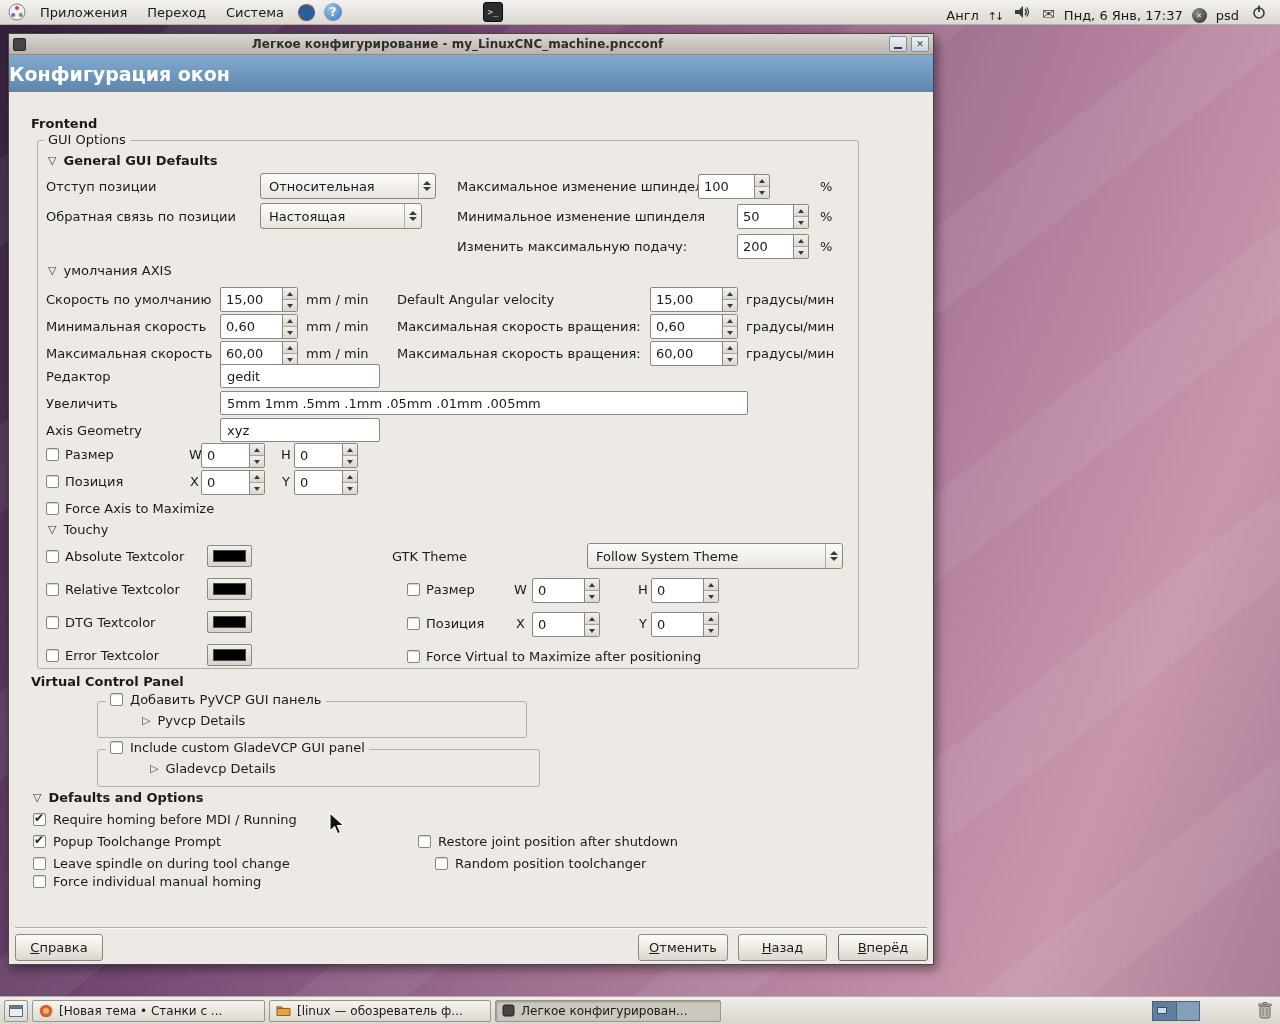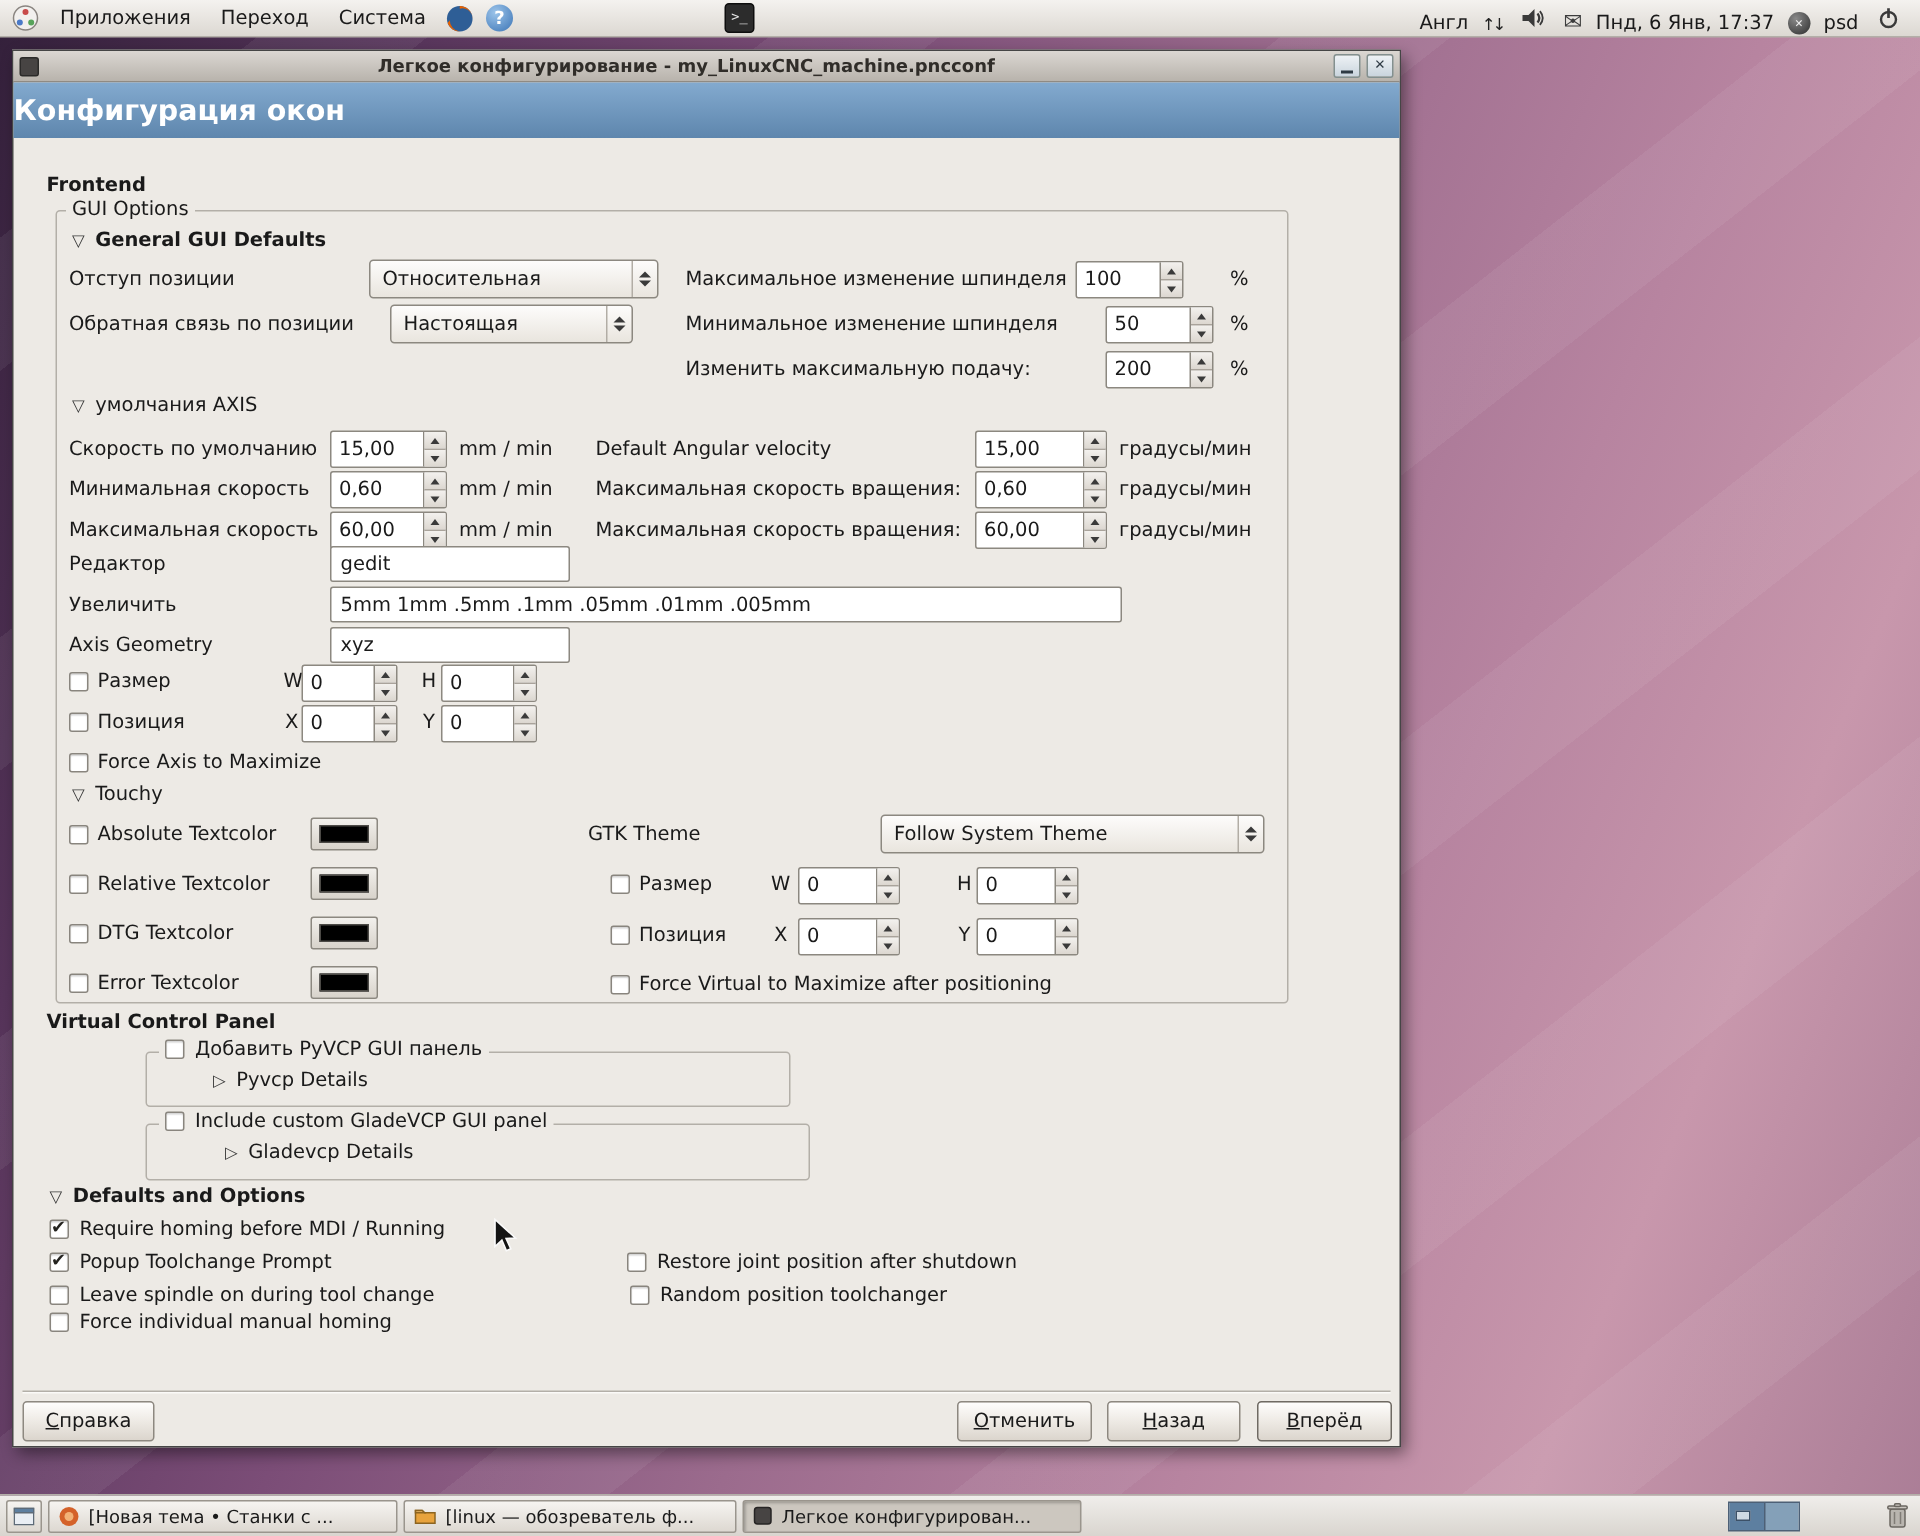"Относительная" div.combo { left: 208px -> 222px; width: 193px -> 176px }
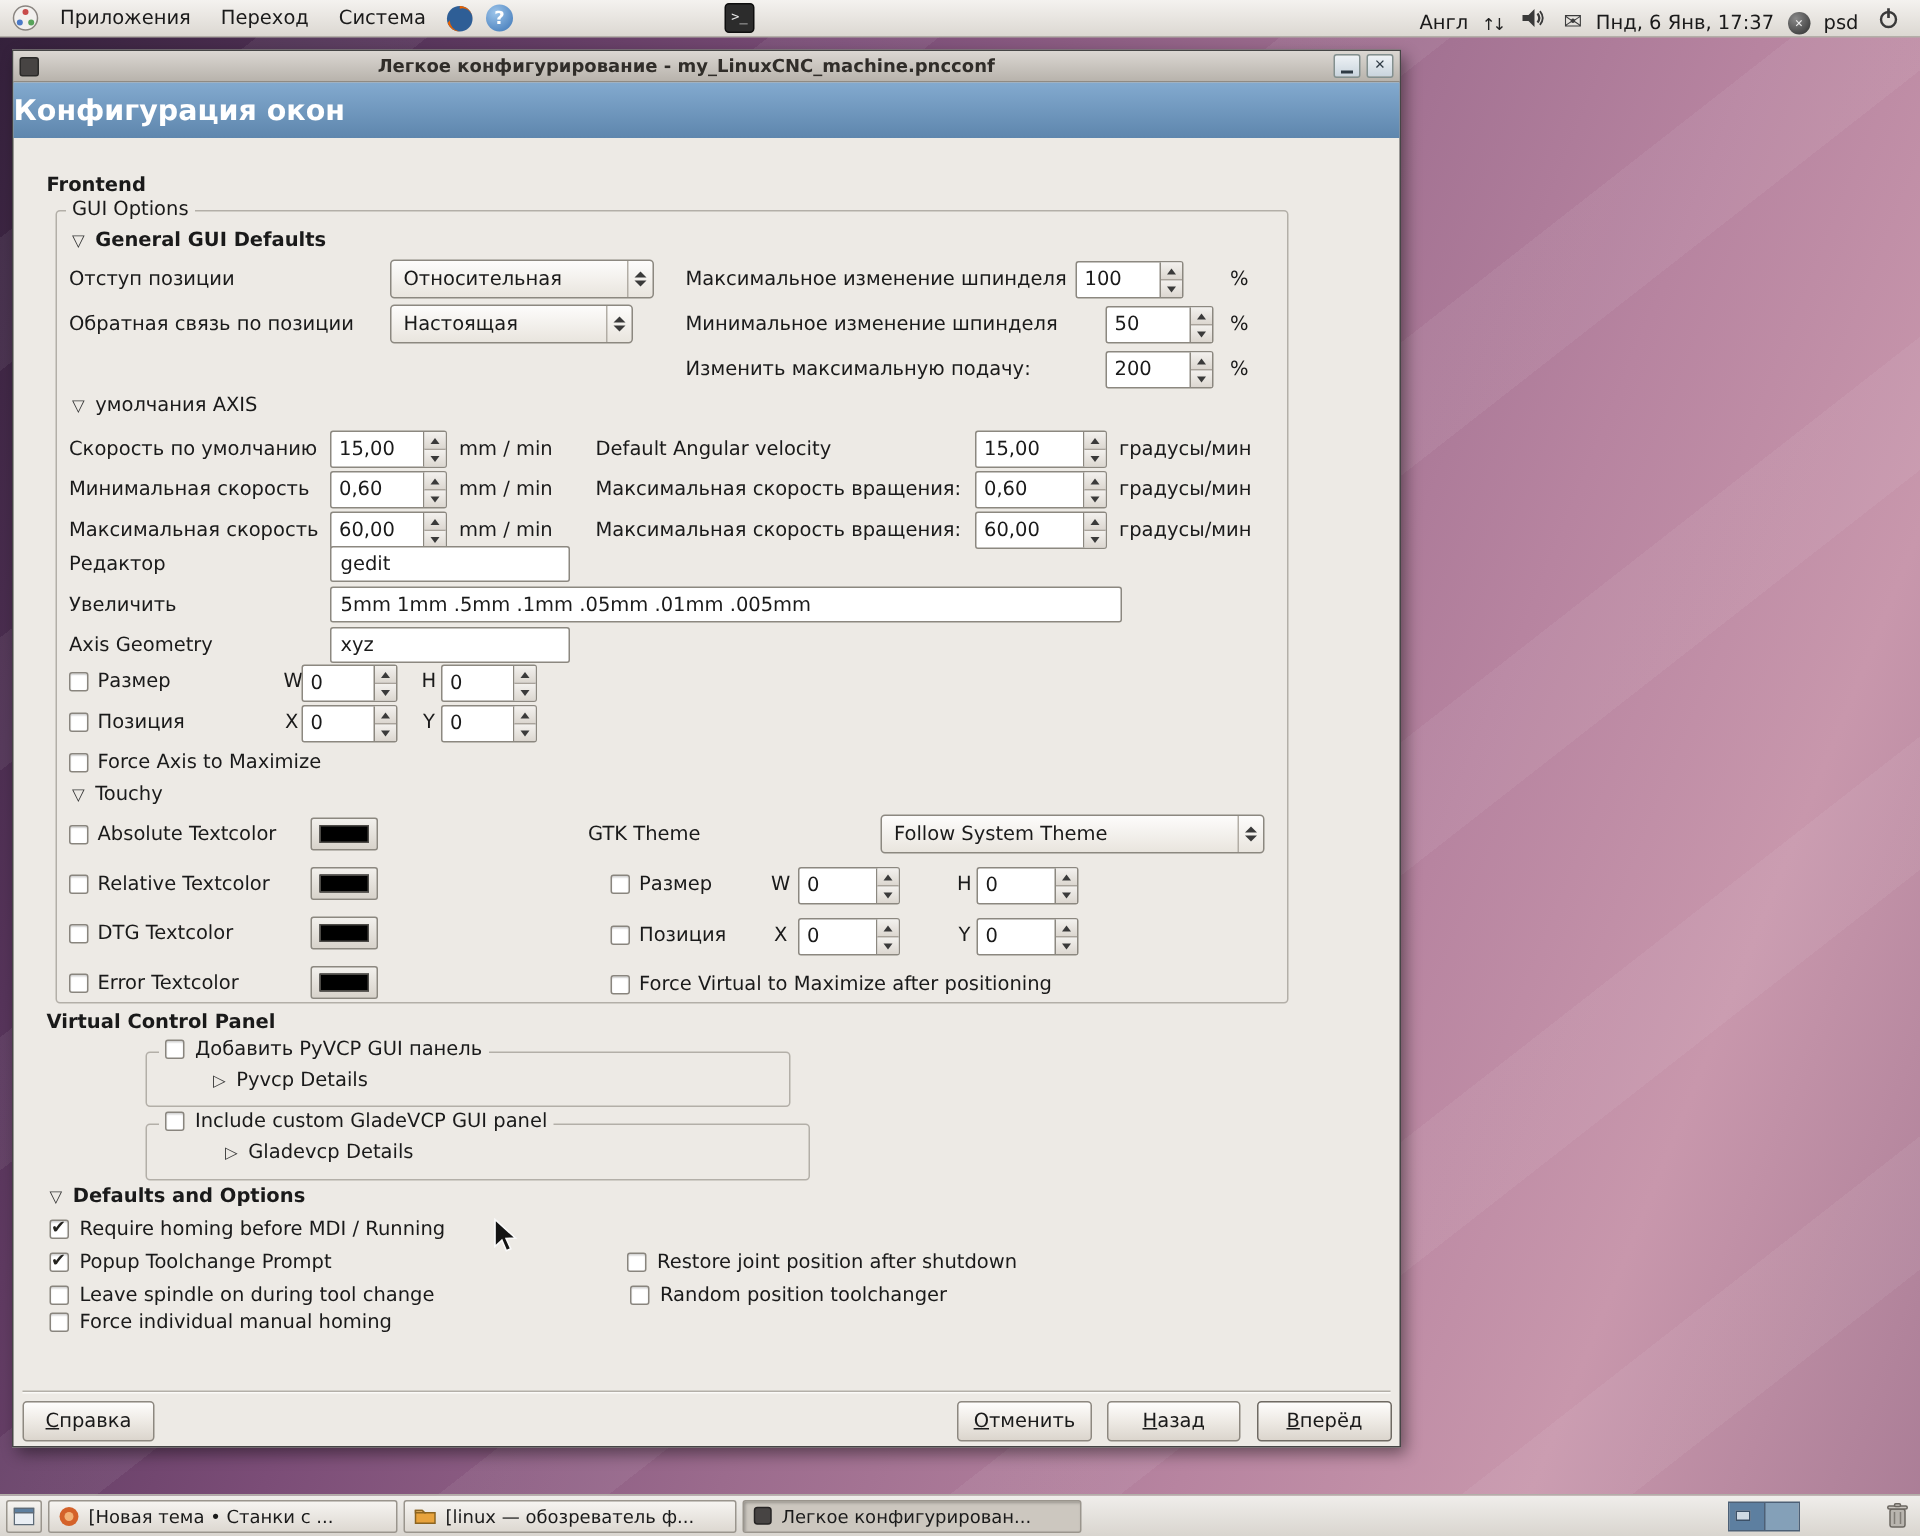"100" div.spin { left: 679px -> 660px }
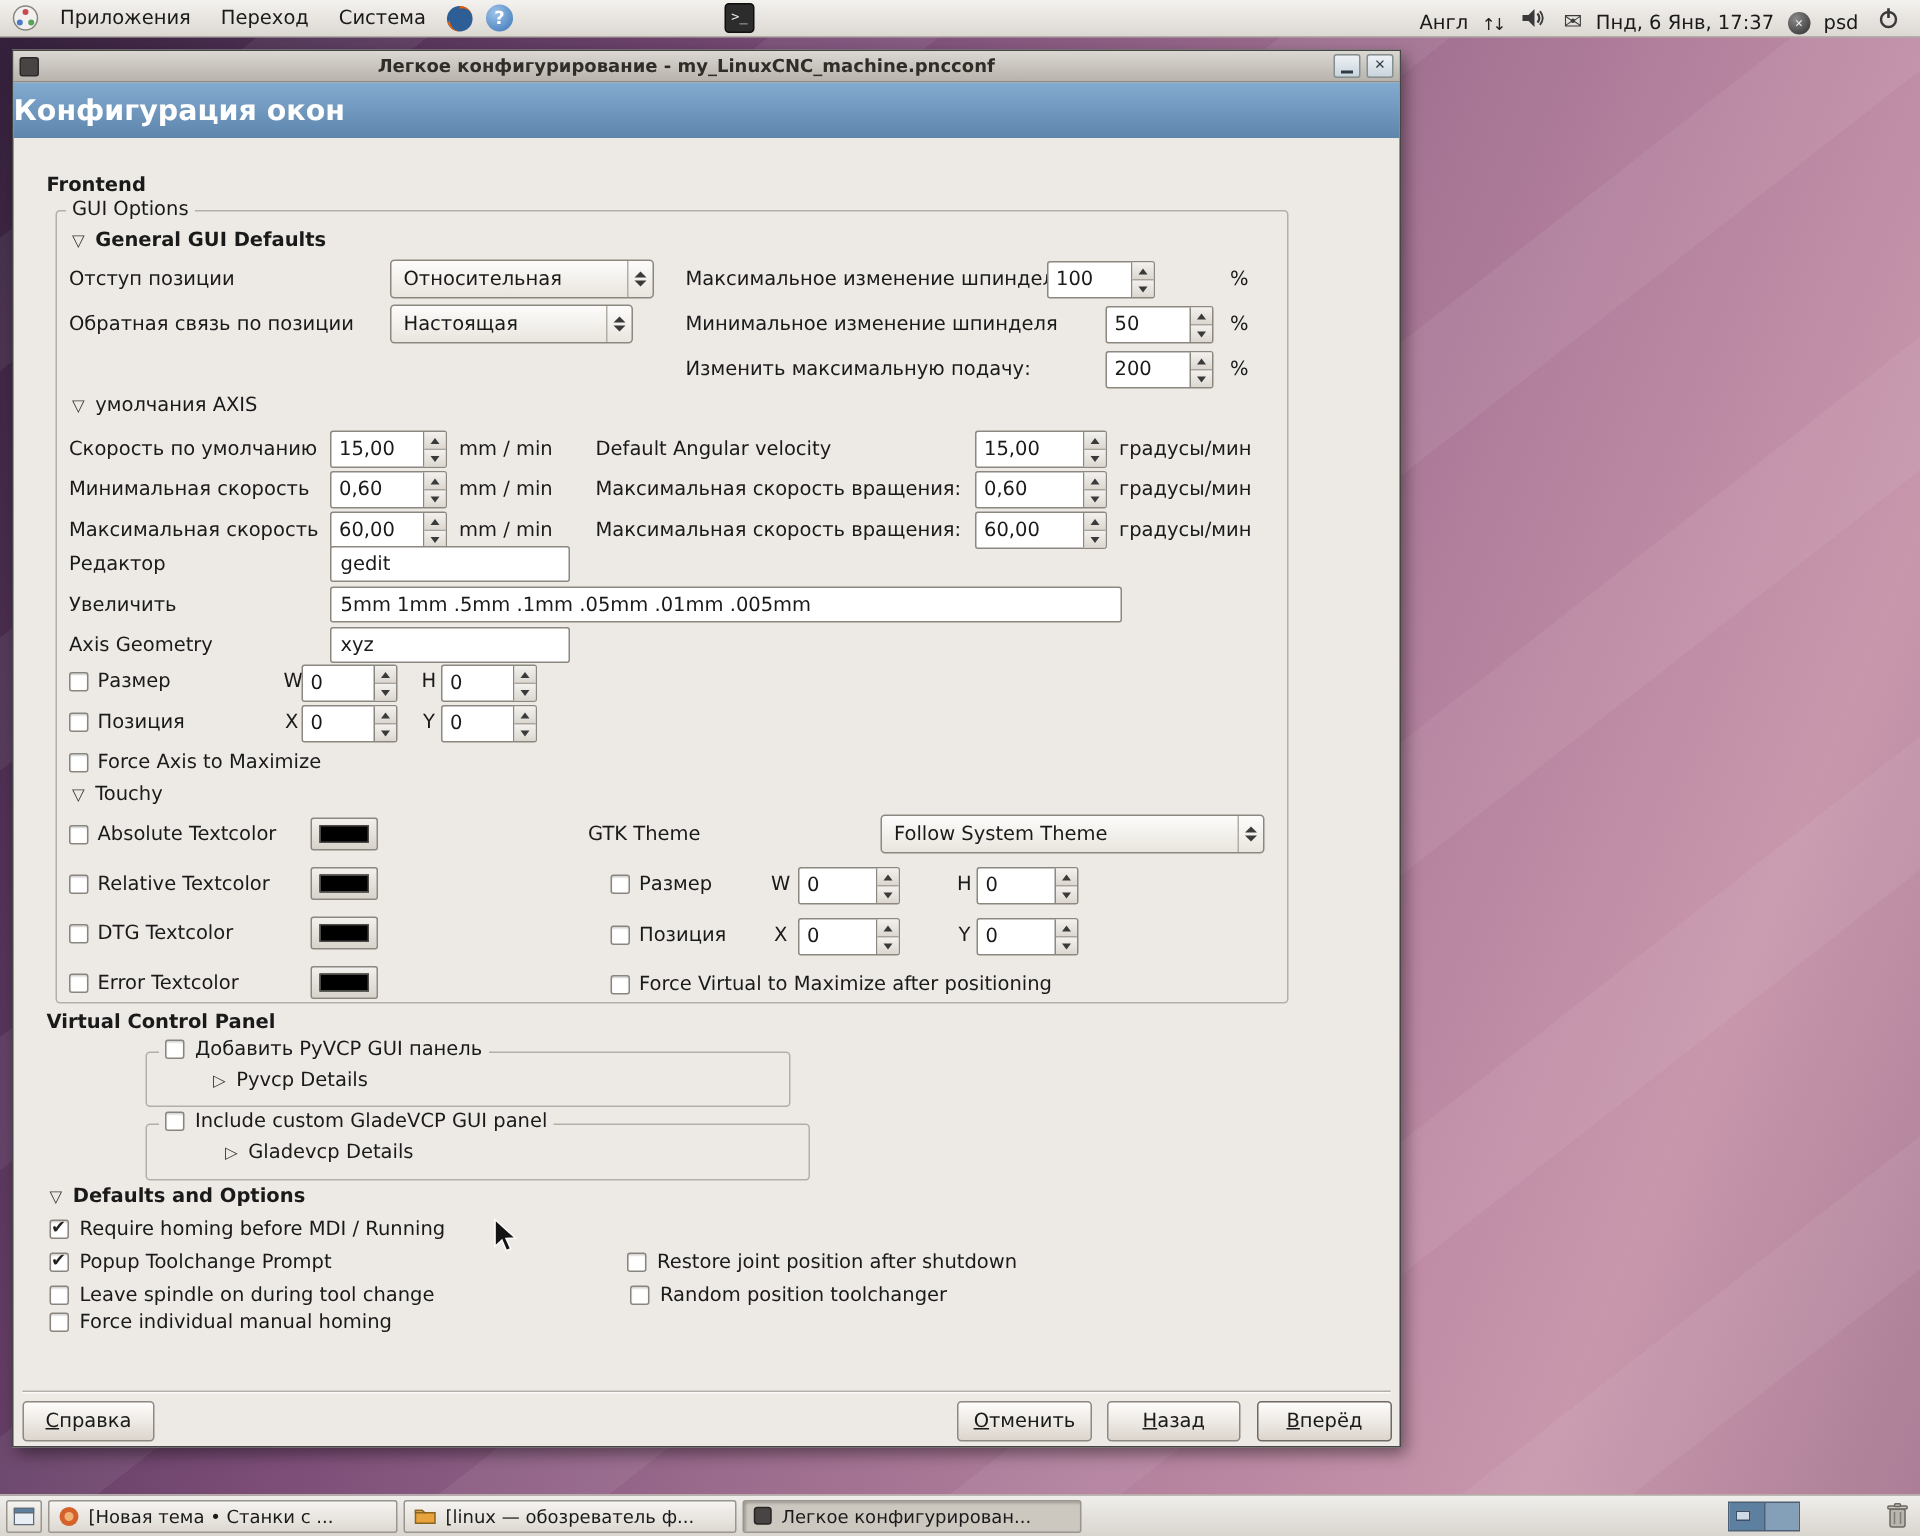"Random position toolchanger" div.cbrow { left: 398px -> 413px }
